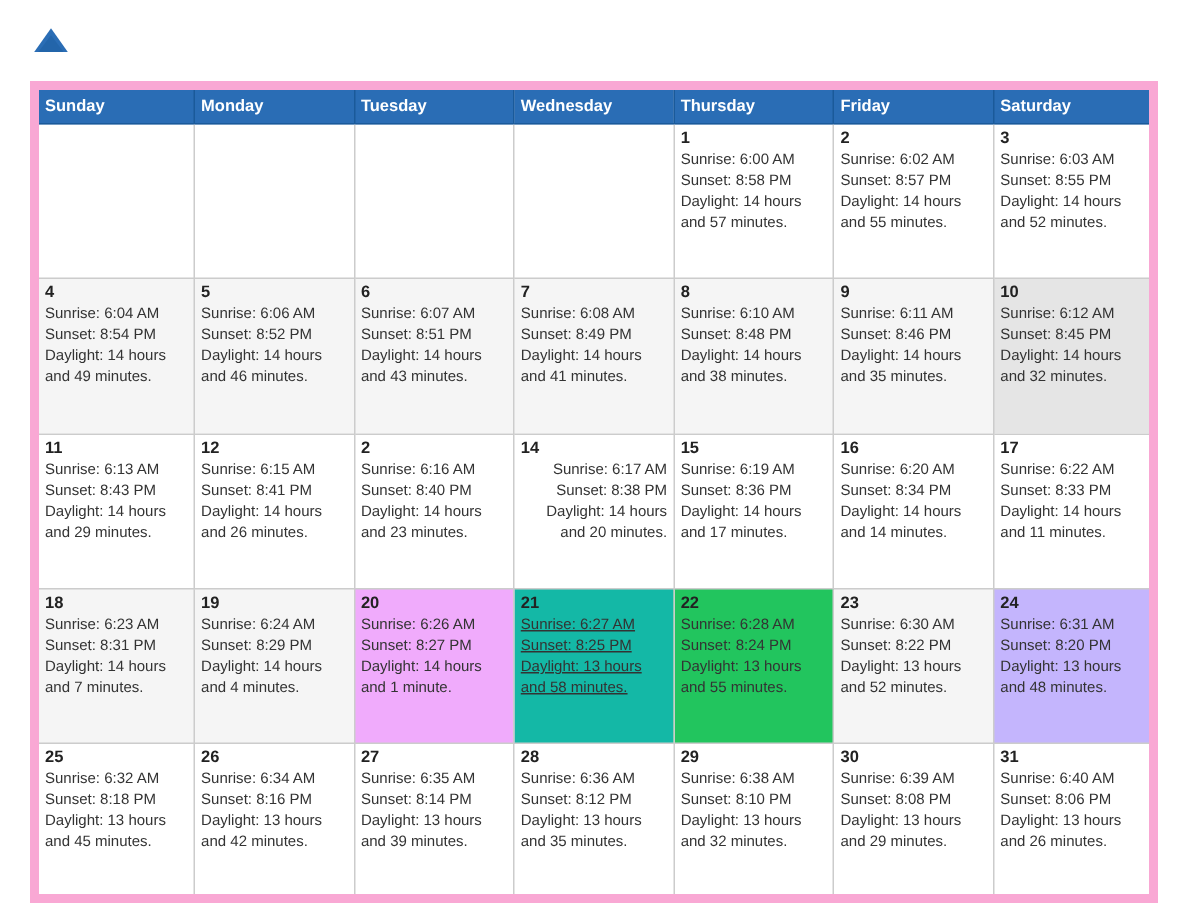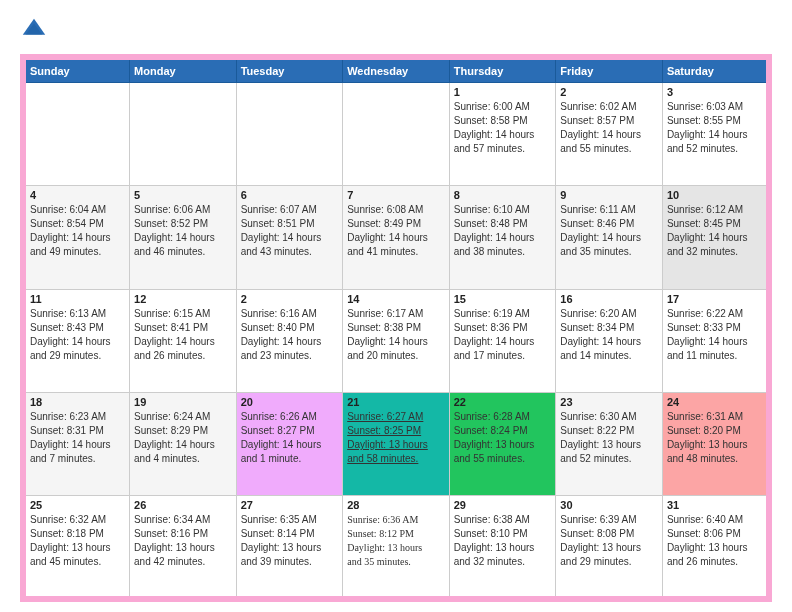"Sunrise: 6:17 AM" div.day-info { text-align: none -> right }
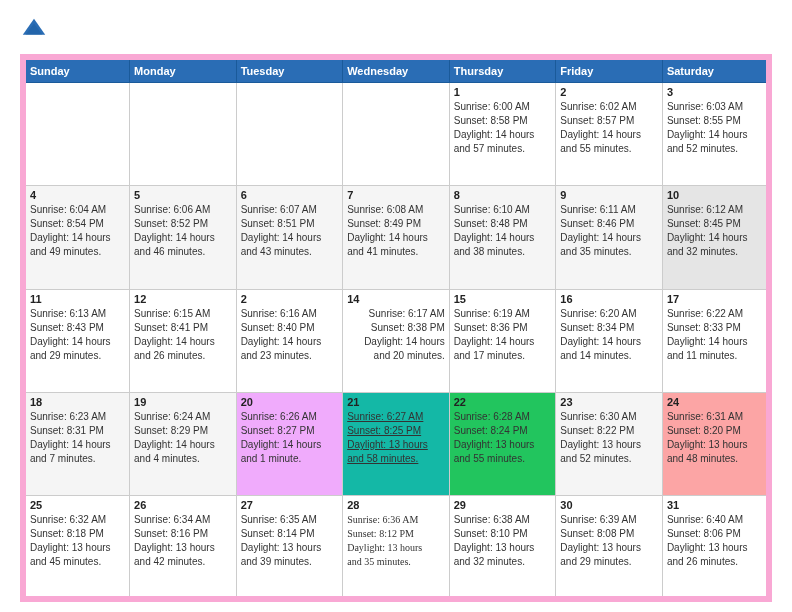"24" td { background: #fca5a5 -> #c4b5fd }
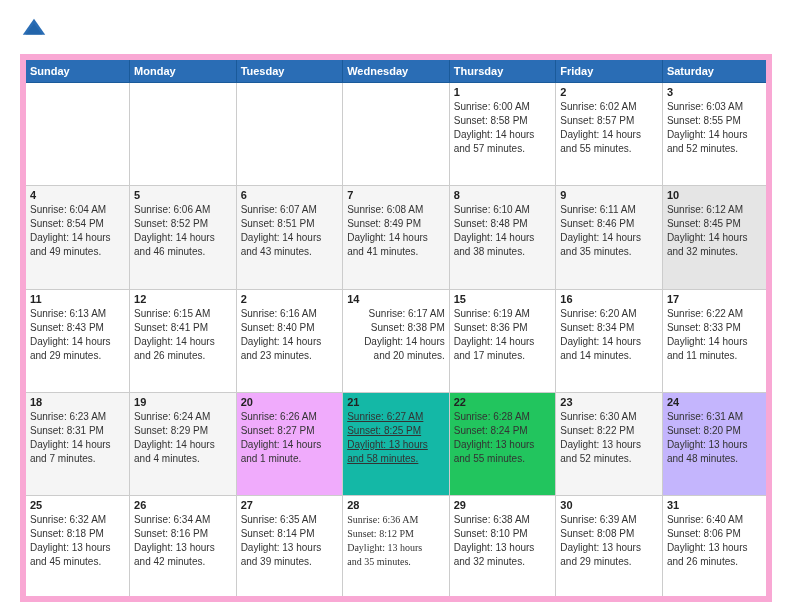"Sunrise: 6:36 AM" div.day-info { font-family: Liberation Serif, serif -> none }
